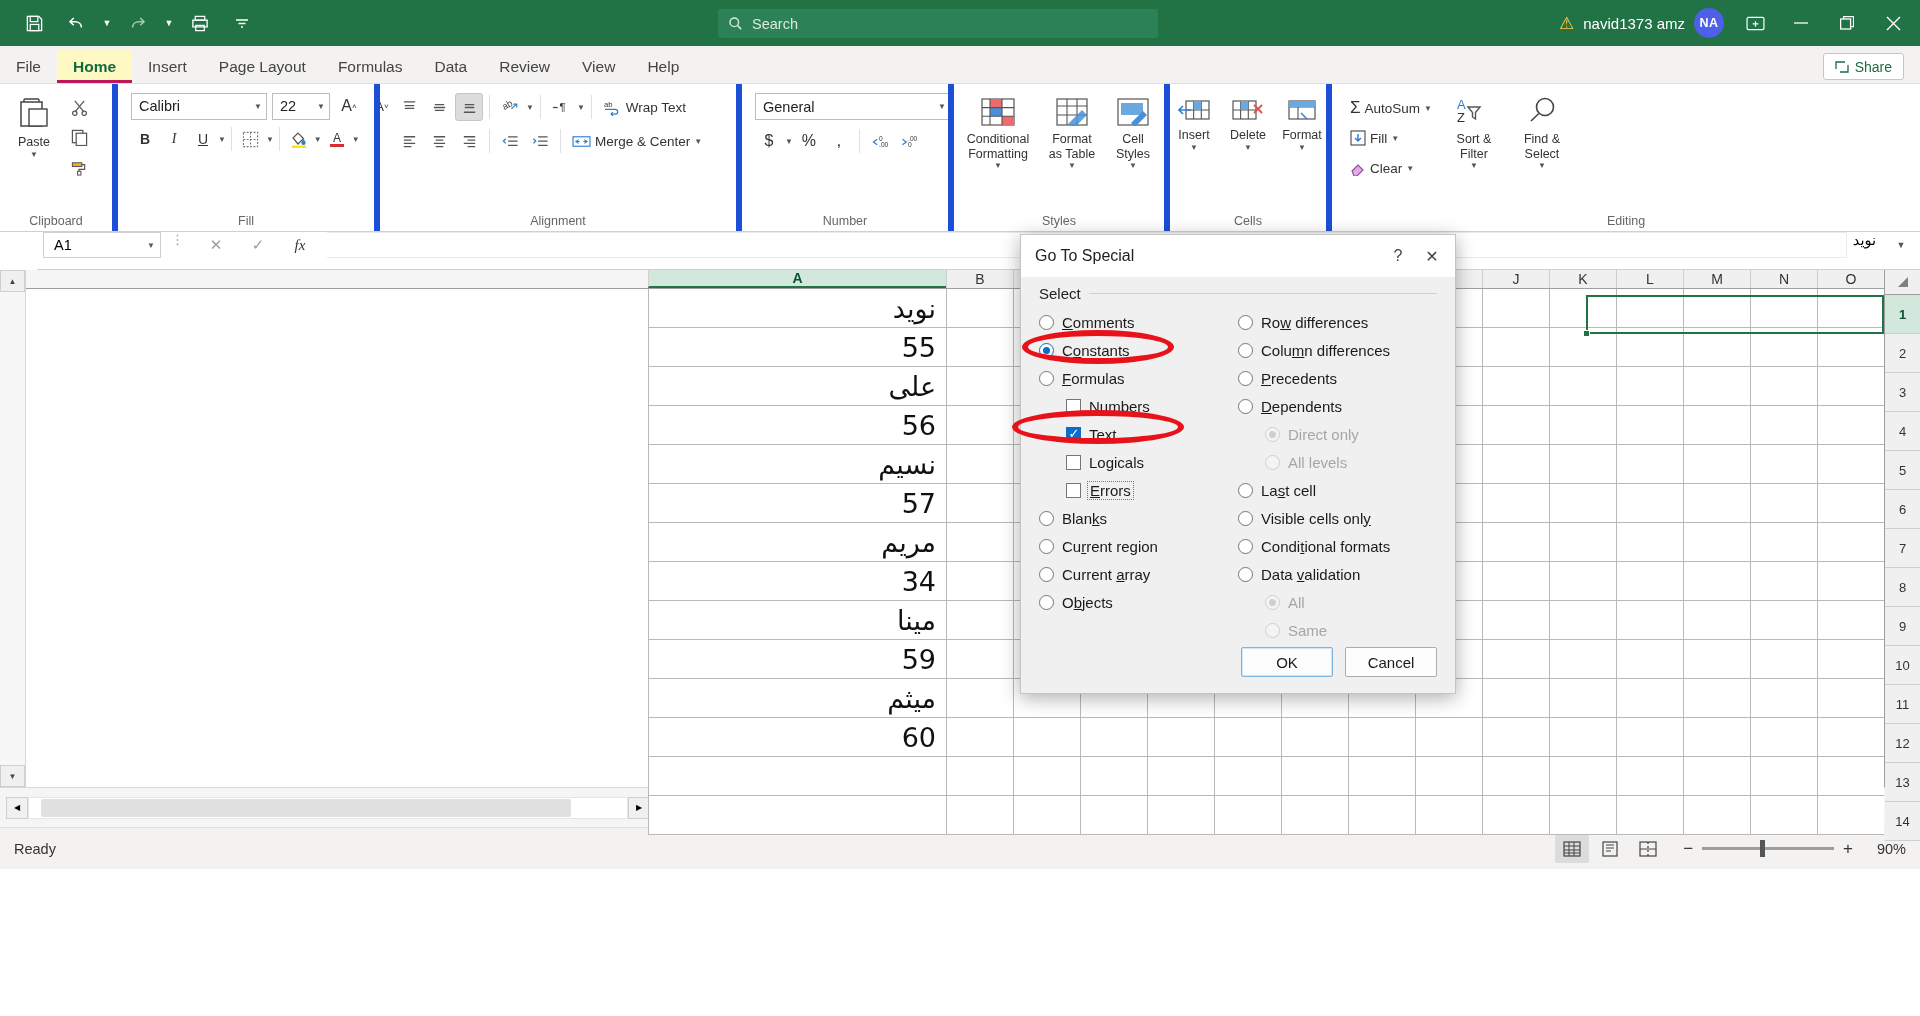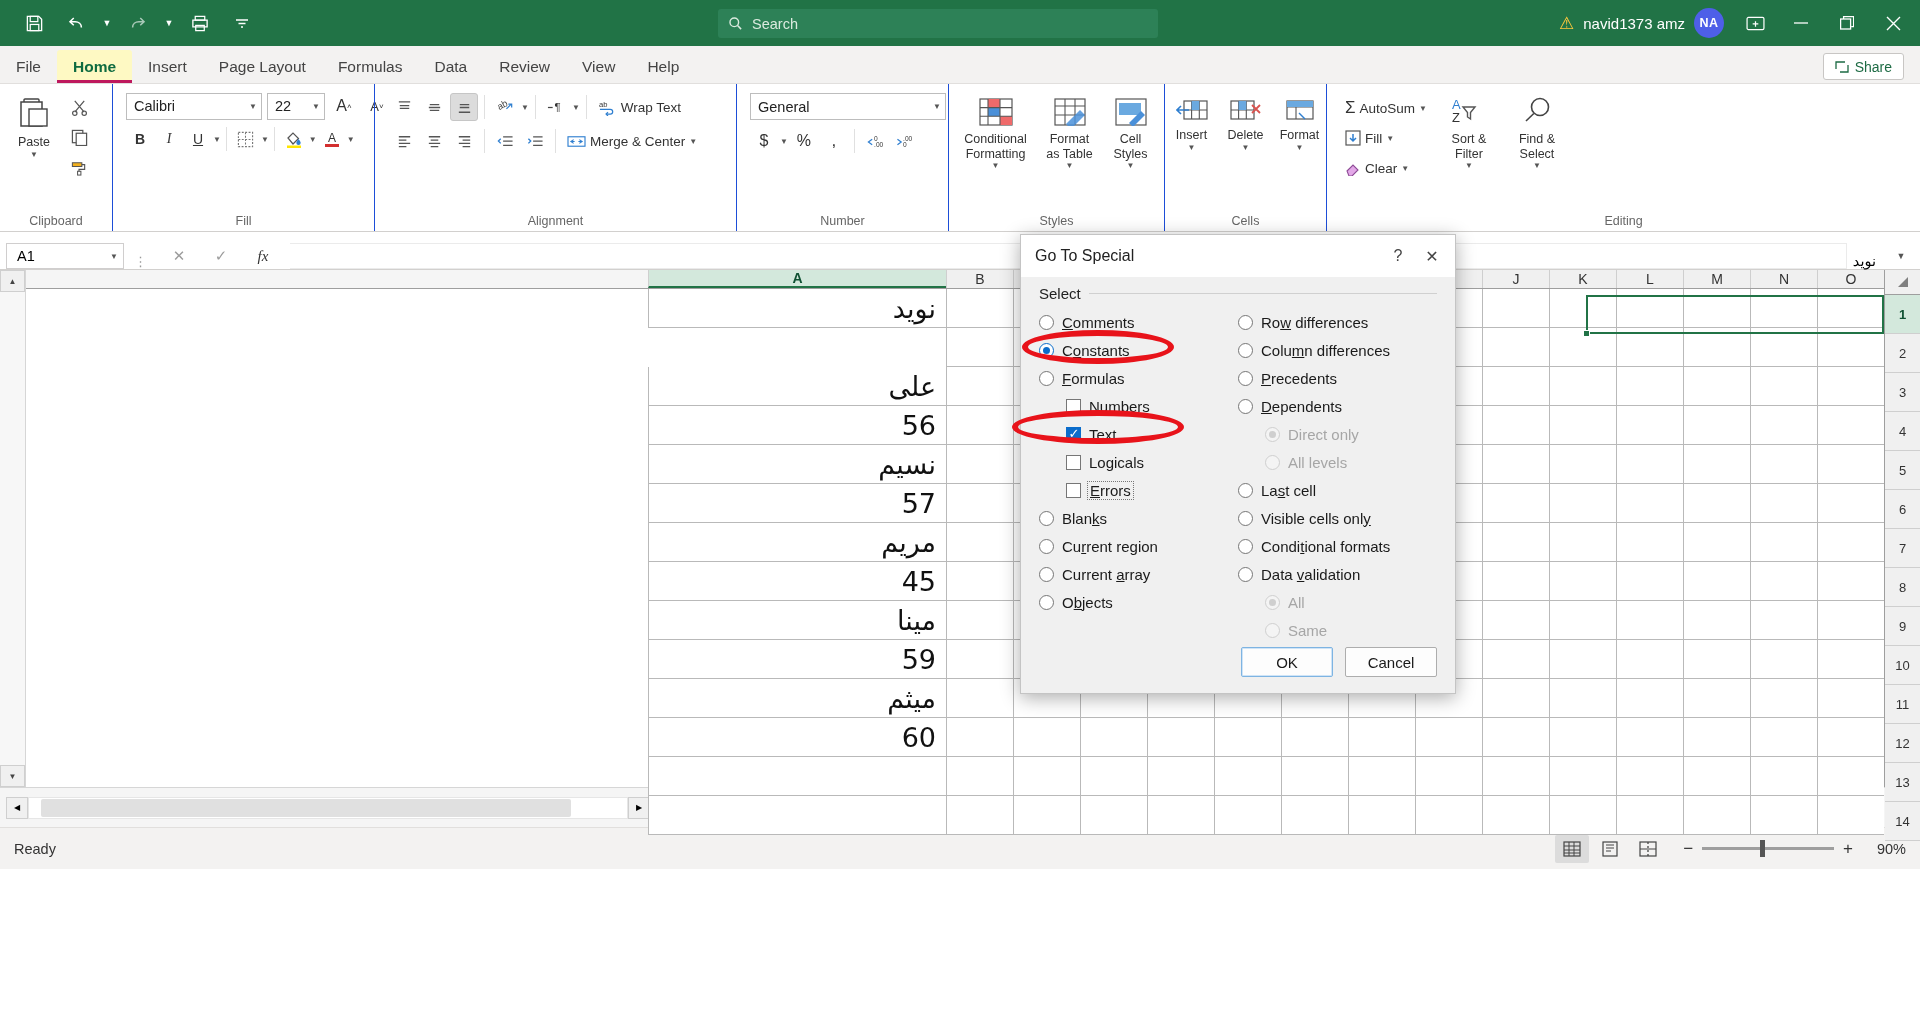"Calibri" .rgroup + .rgroup { border-left: 1px solid #1d4ed8 -> 6px solid #1d4ed8 }
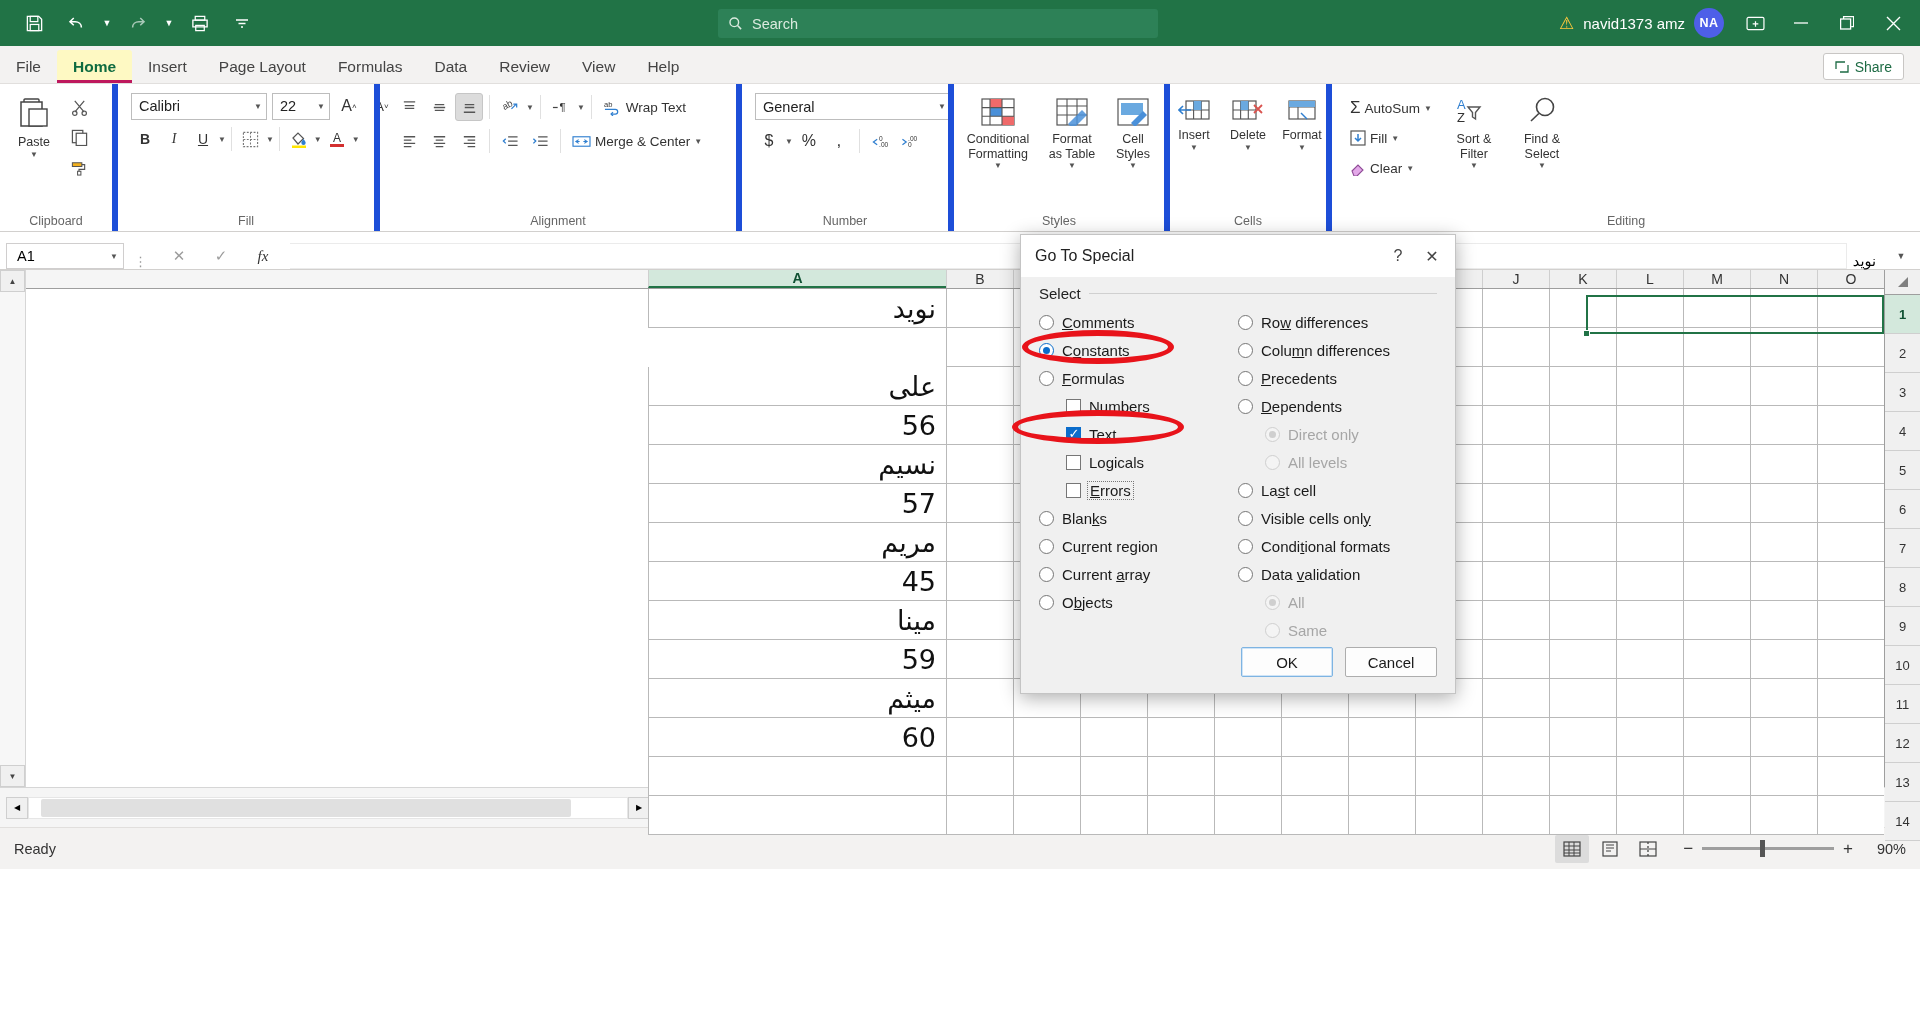"A1" .fbar { align-items: flex-end -> flex-start; margin-left: none -> 37px }
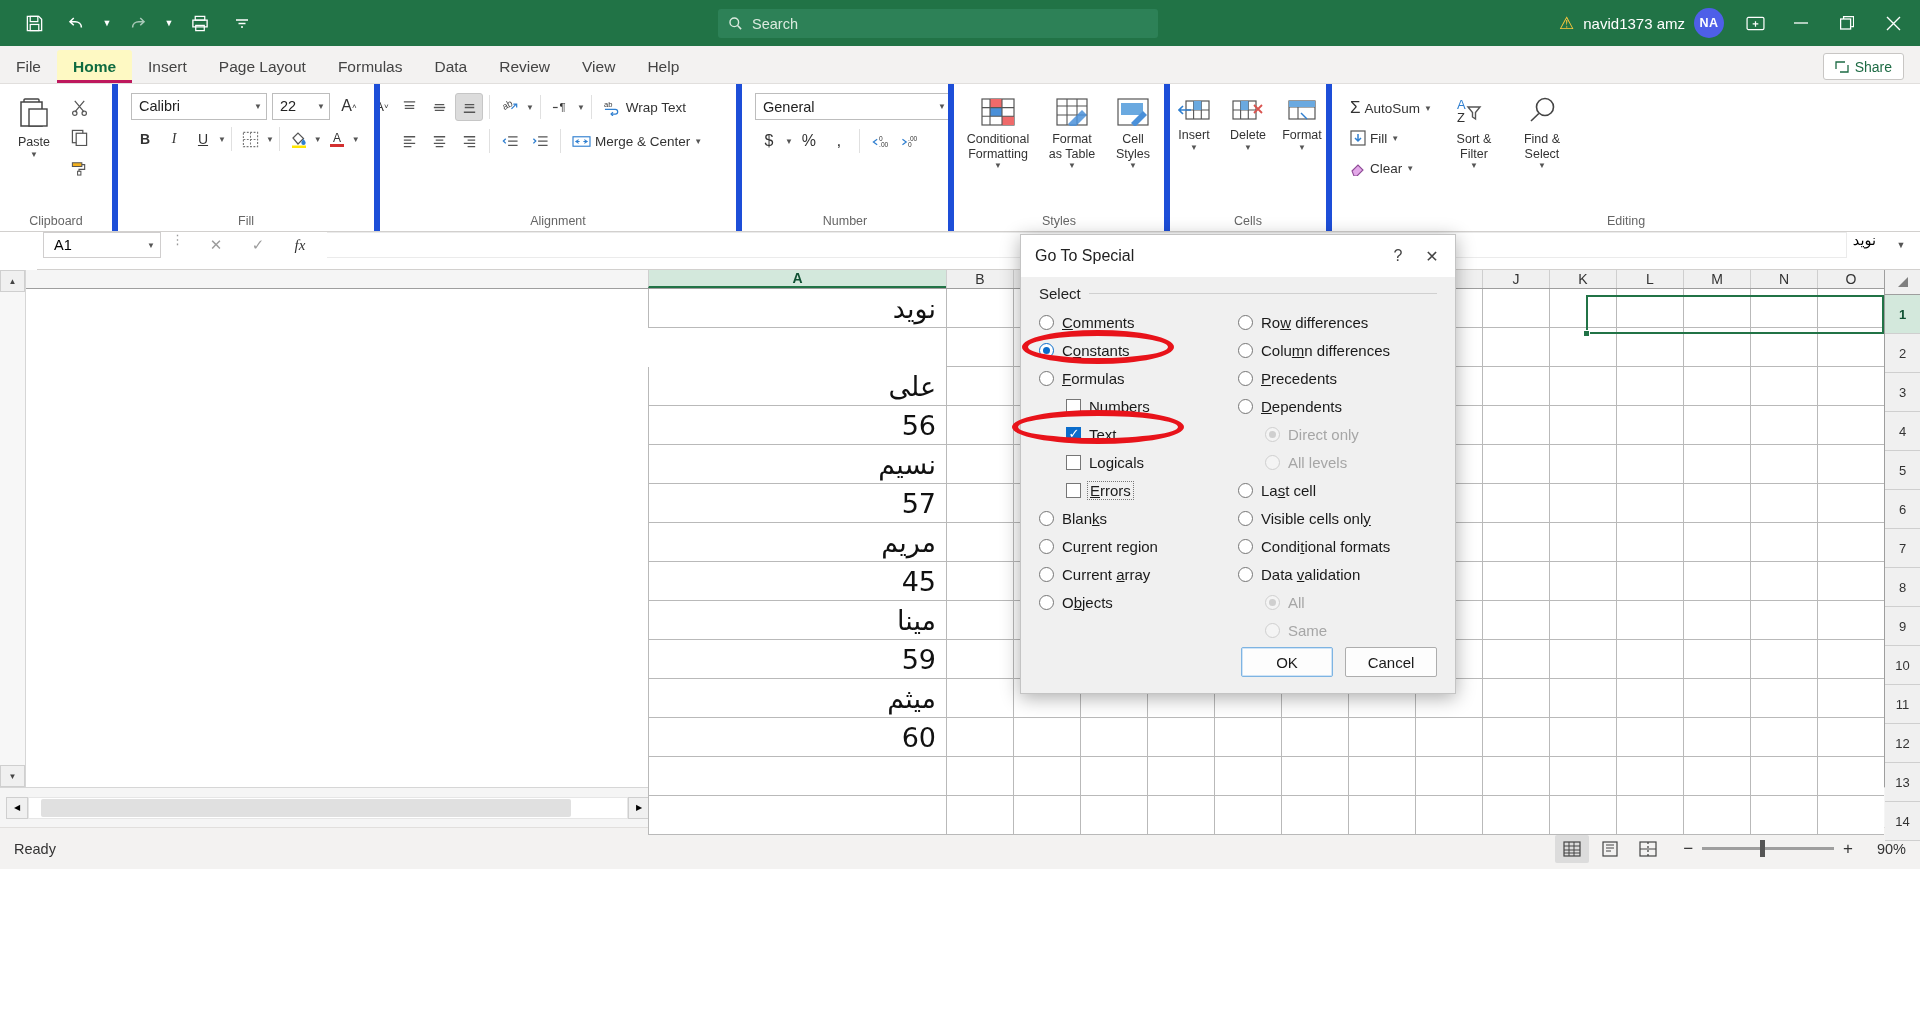"55" div.cell { html: none -> <div>55</div> }
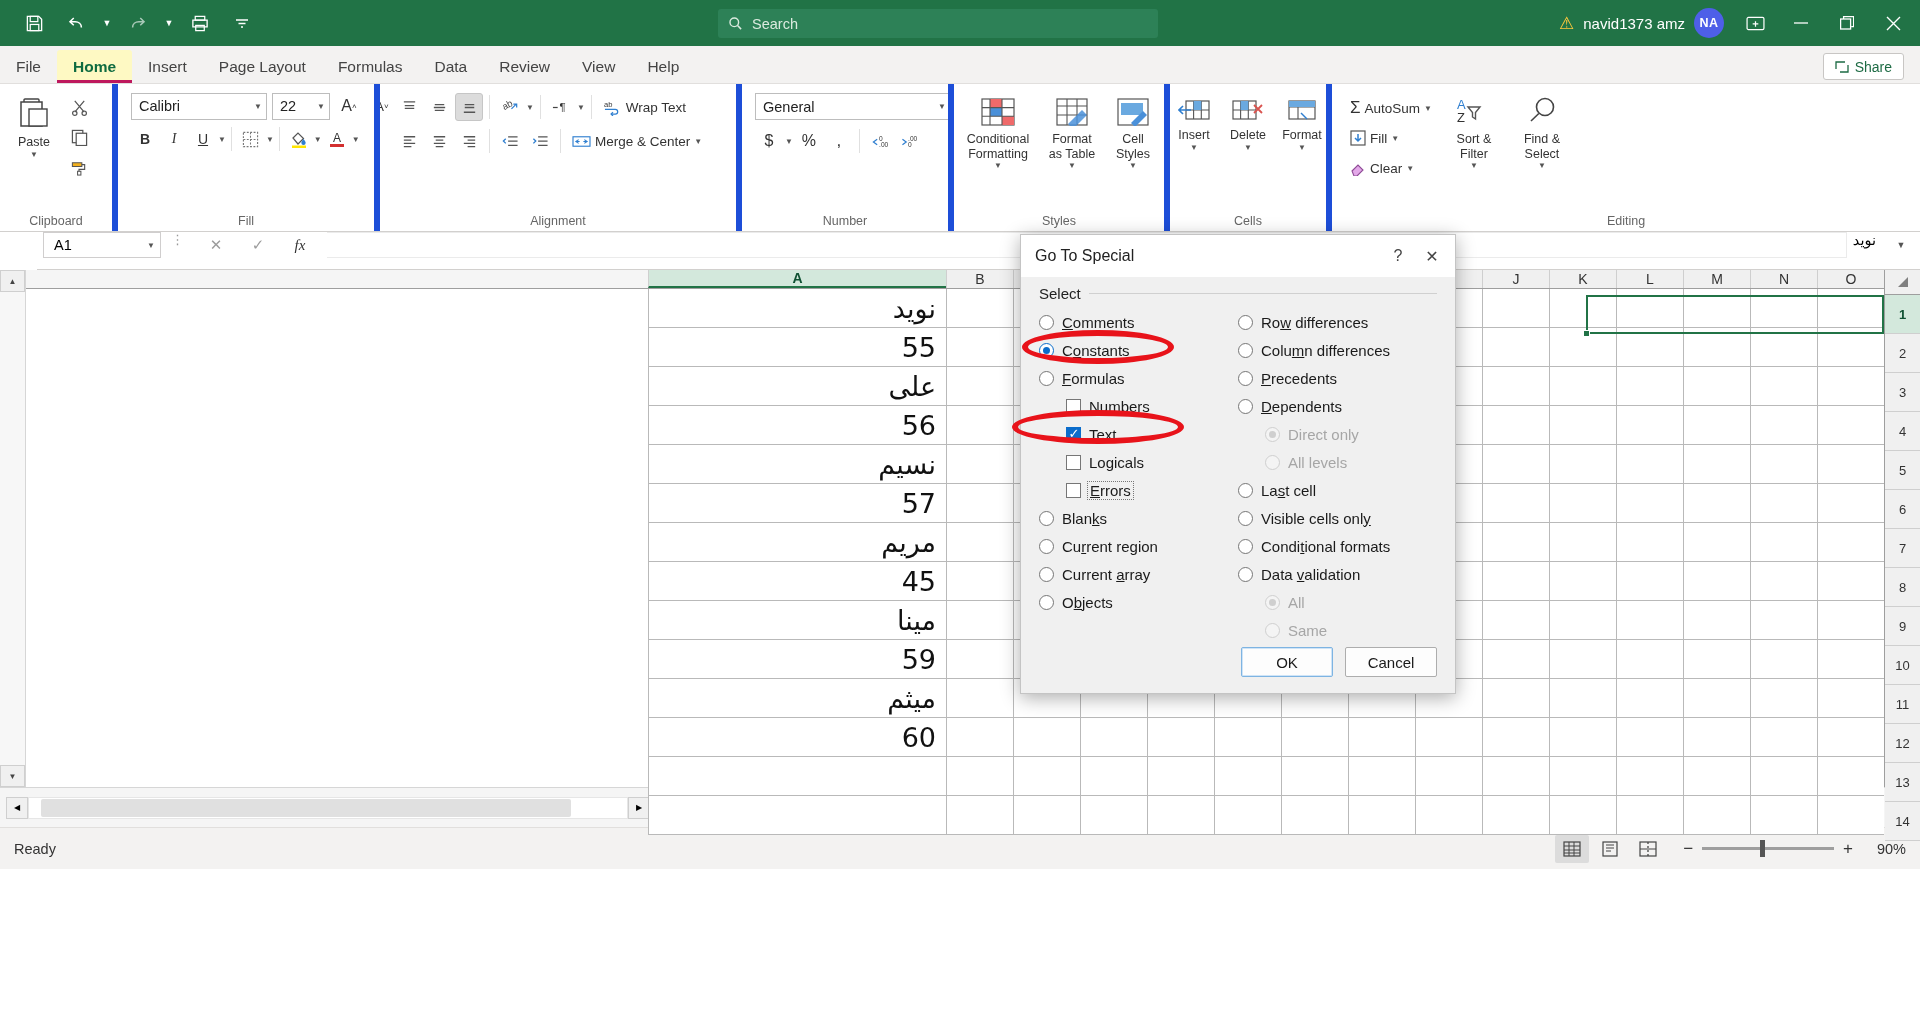"45" div.cell { text: 45 -> 34 }
